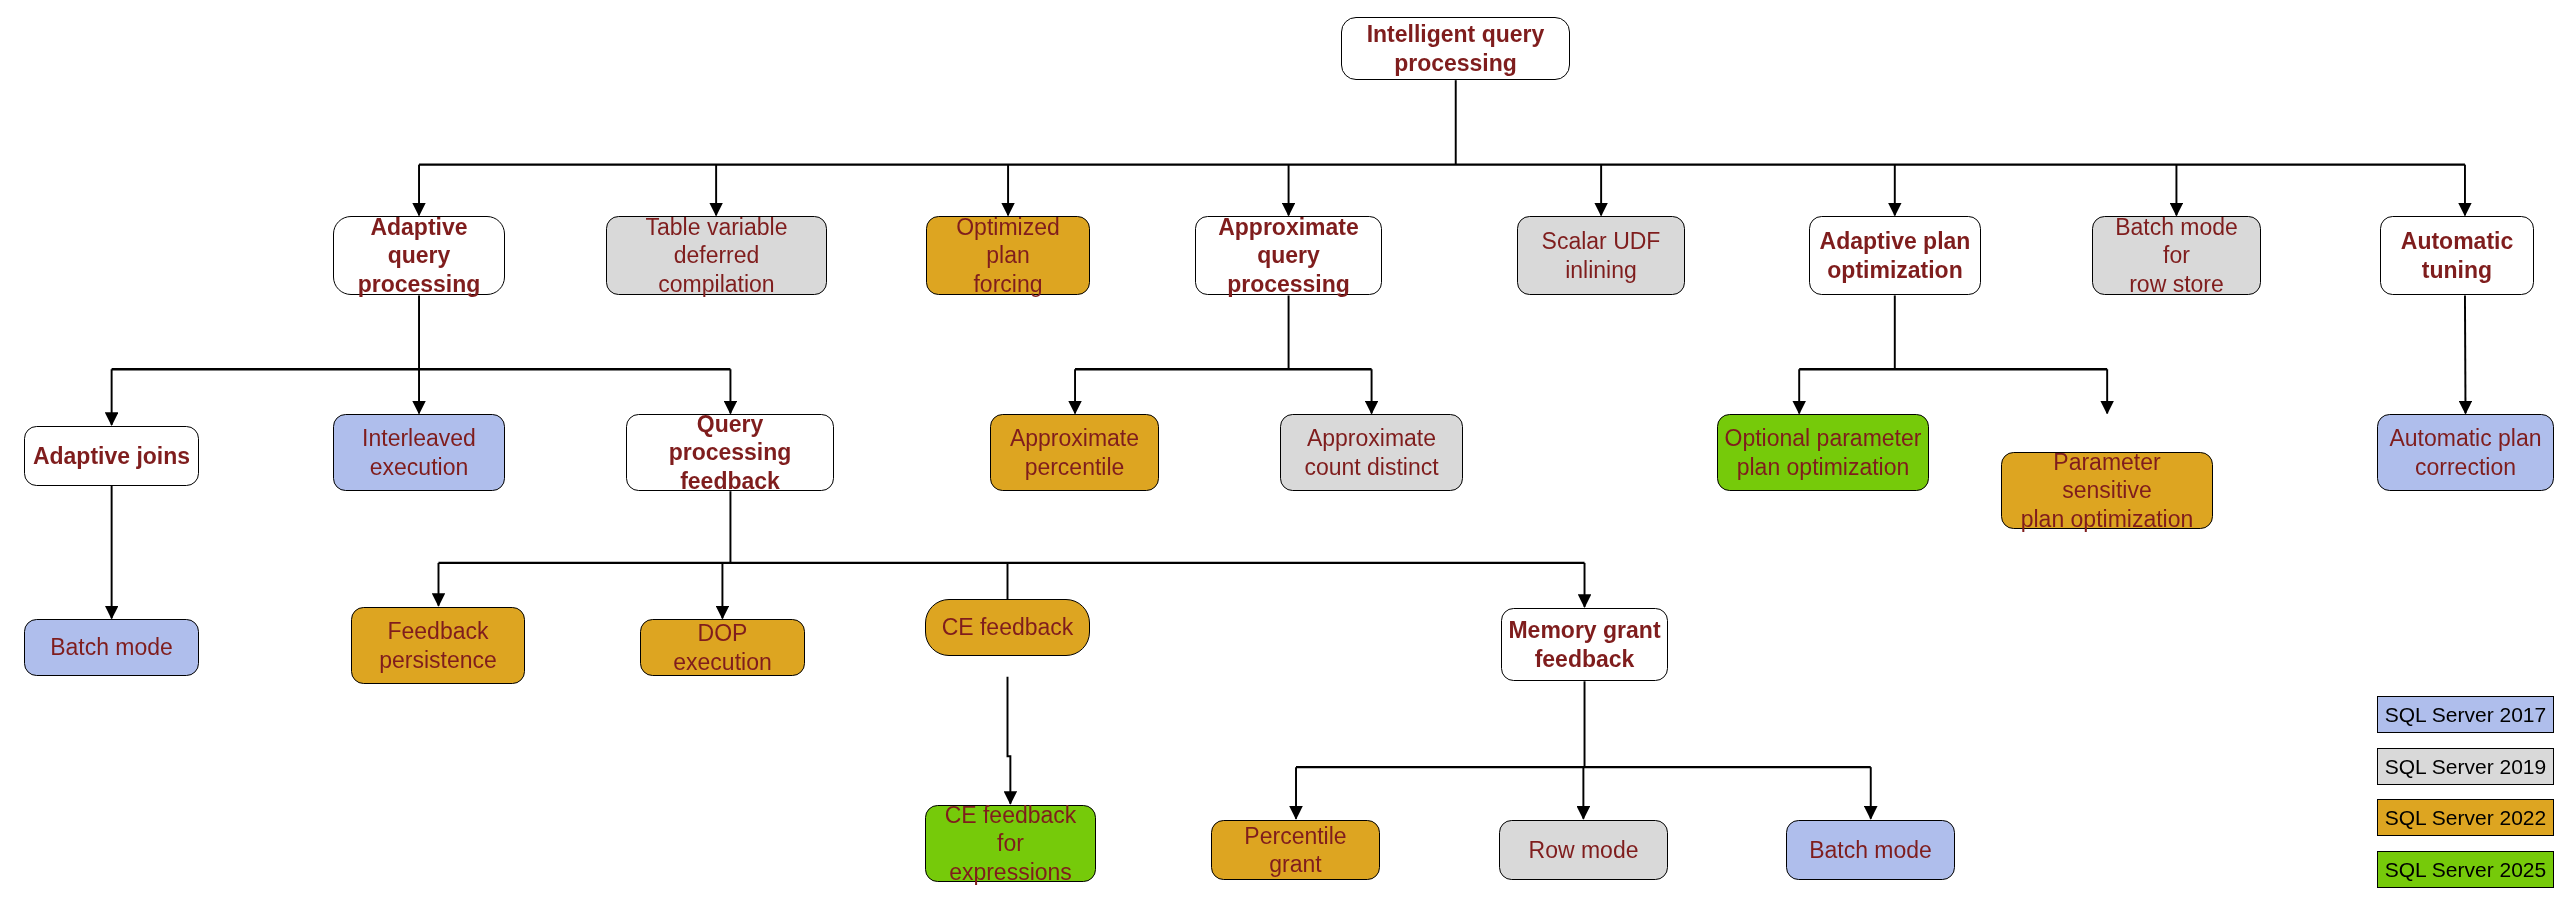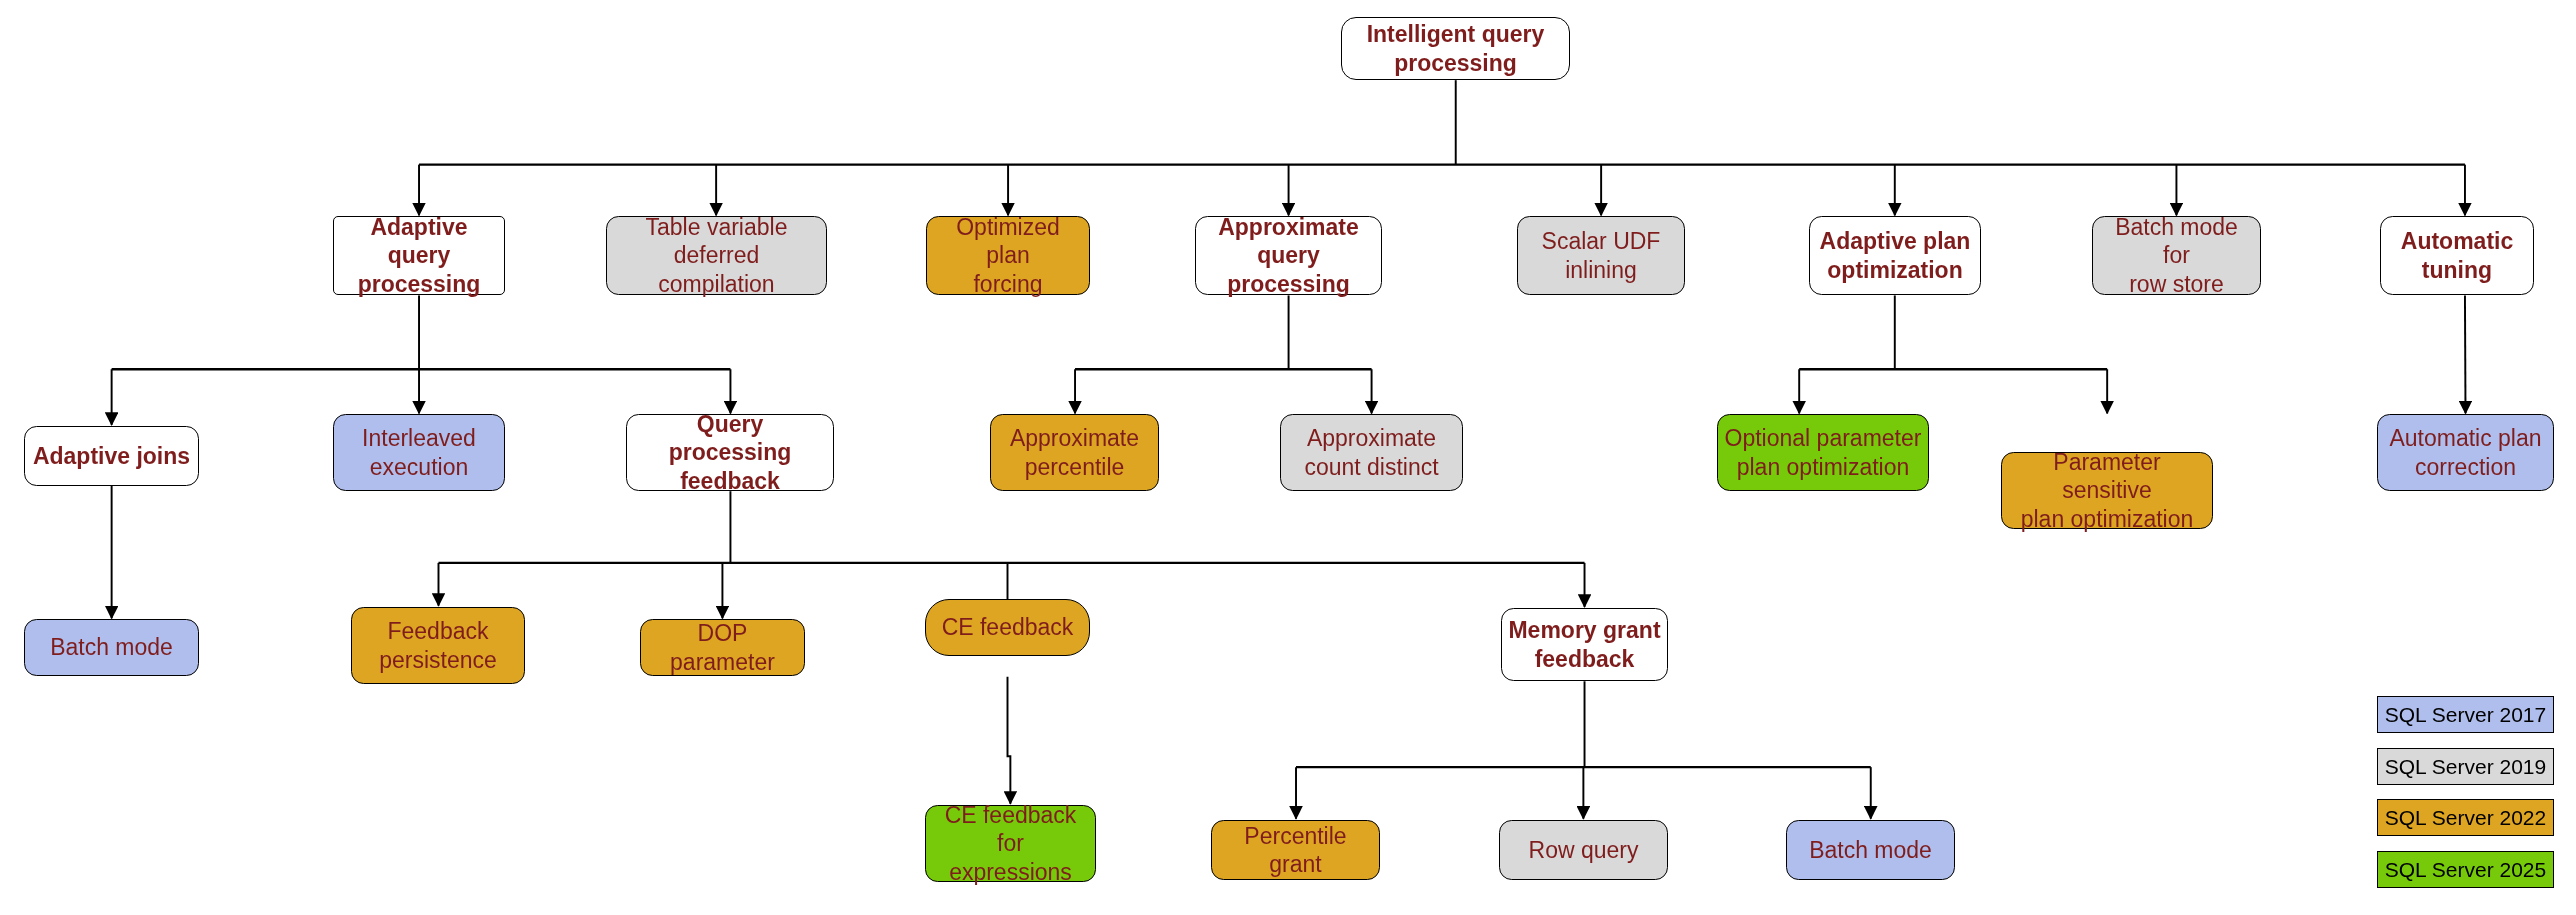"Adaptive query" div.node { border-radius: 5px -> 18px }
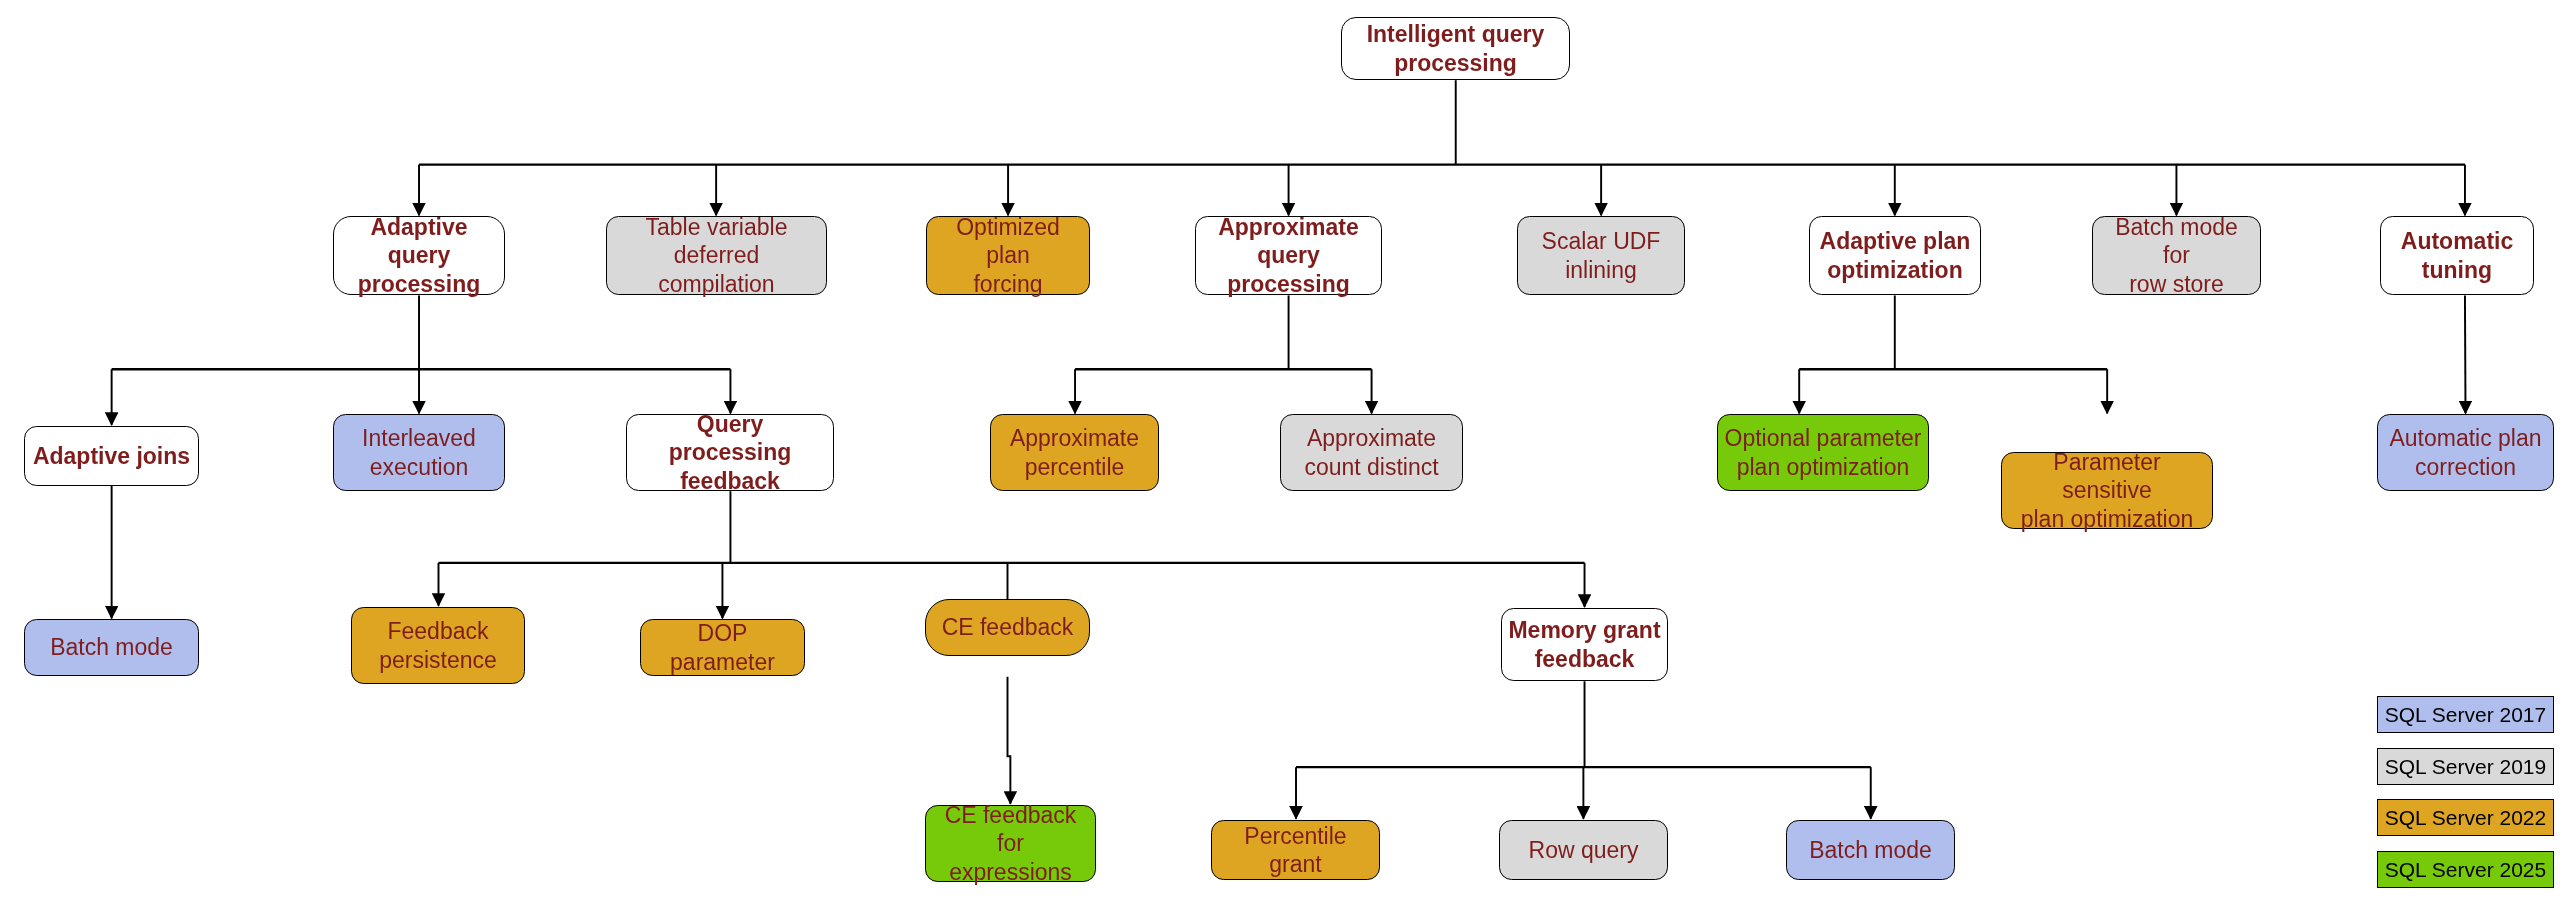"DOP parameter" div.node { text: parameter -> execution }
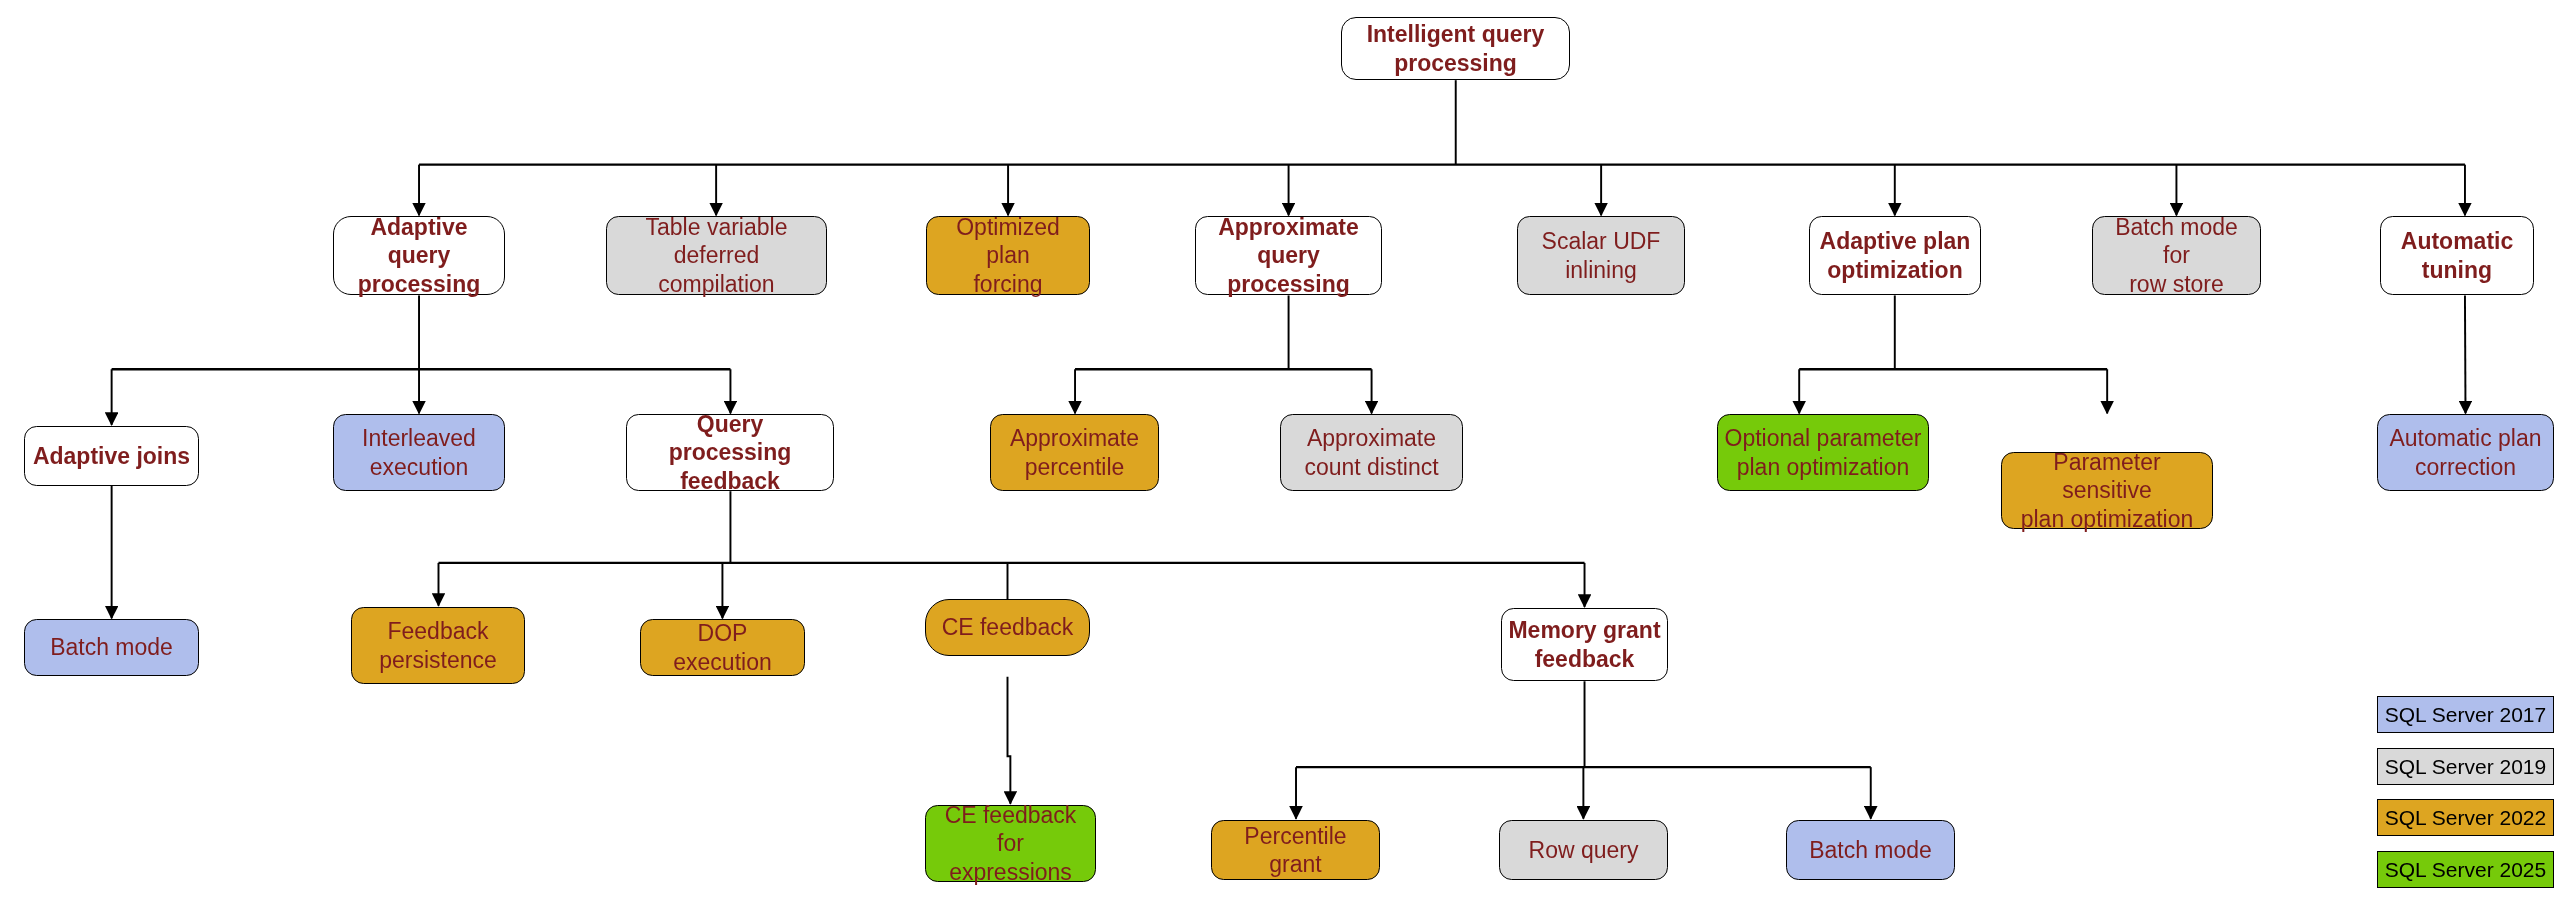"Row query" div.node { text: query -> mode }
